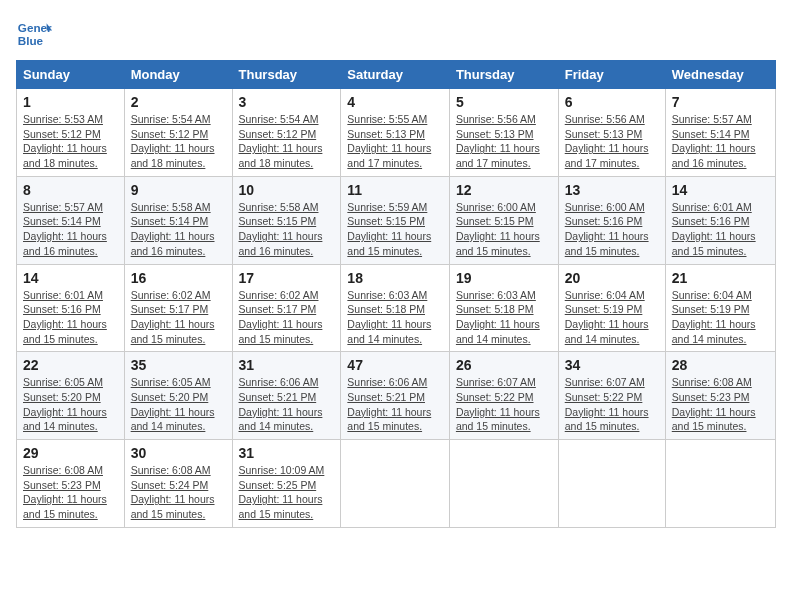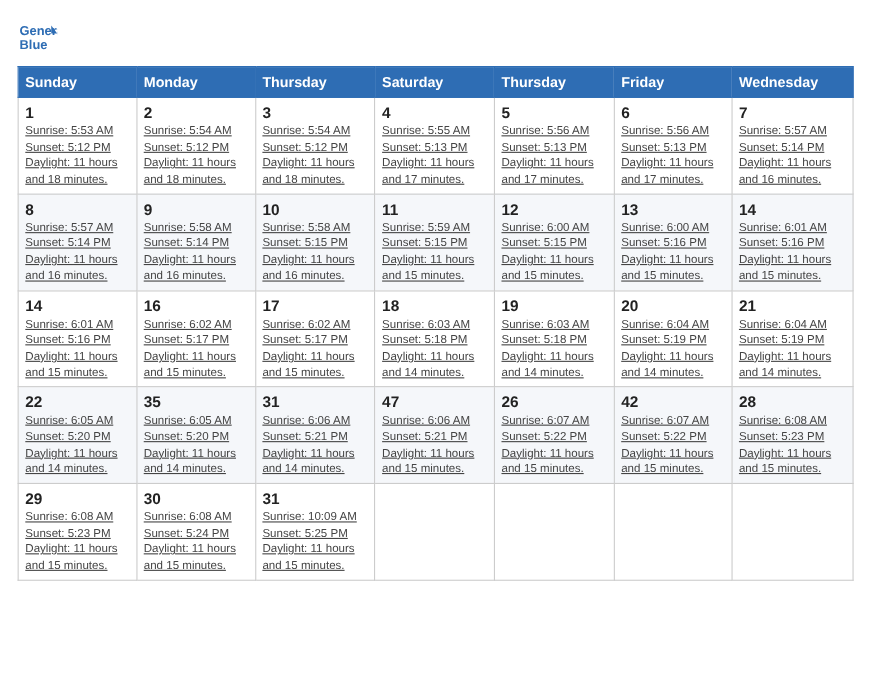"42" span.day-number { text: 42 -> 34 }
